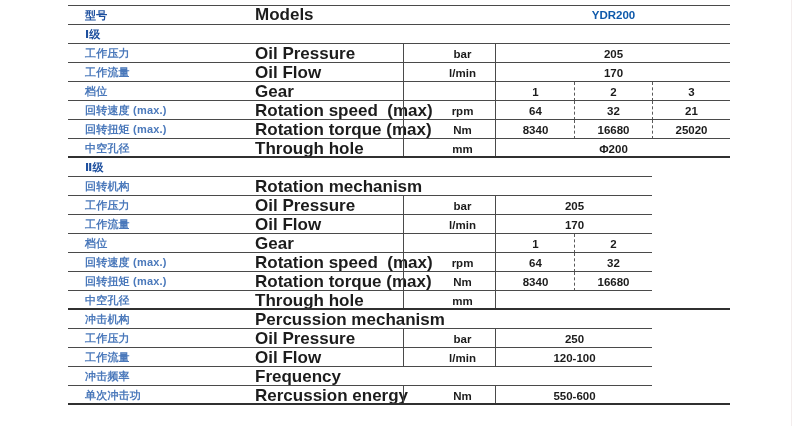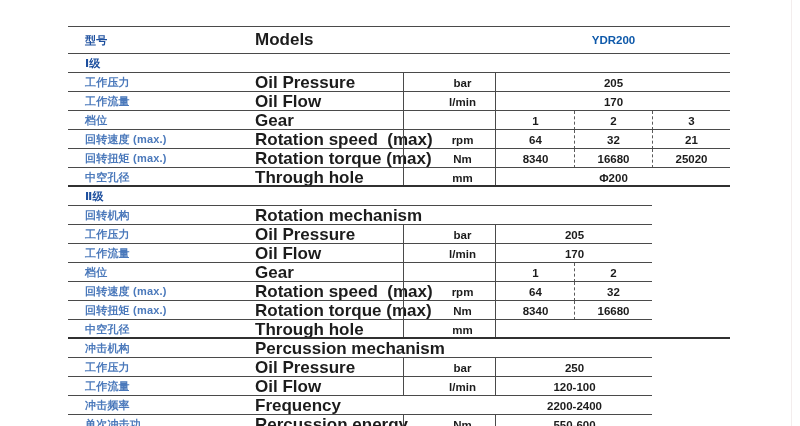"型号" .row.model { height: 28px -> 20px; margin-top: 21px -> none }
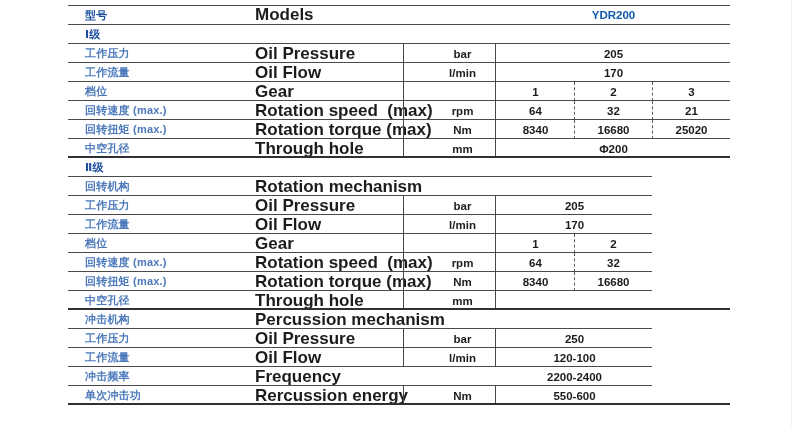"2200-2400" div.vals { html: <div> <div>2200-2400</div> </div> -> none }
